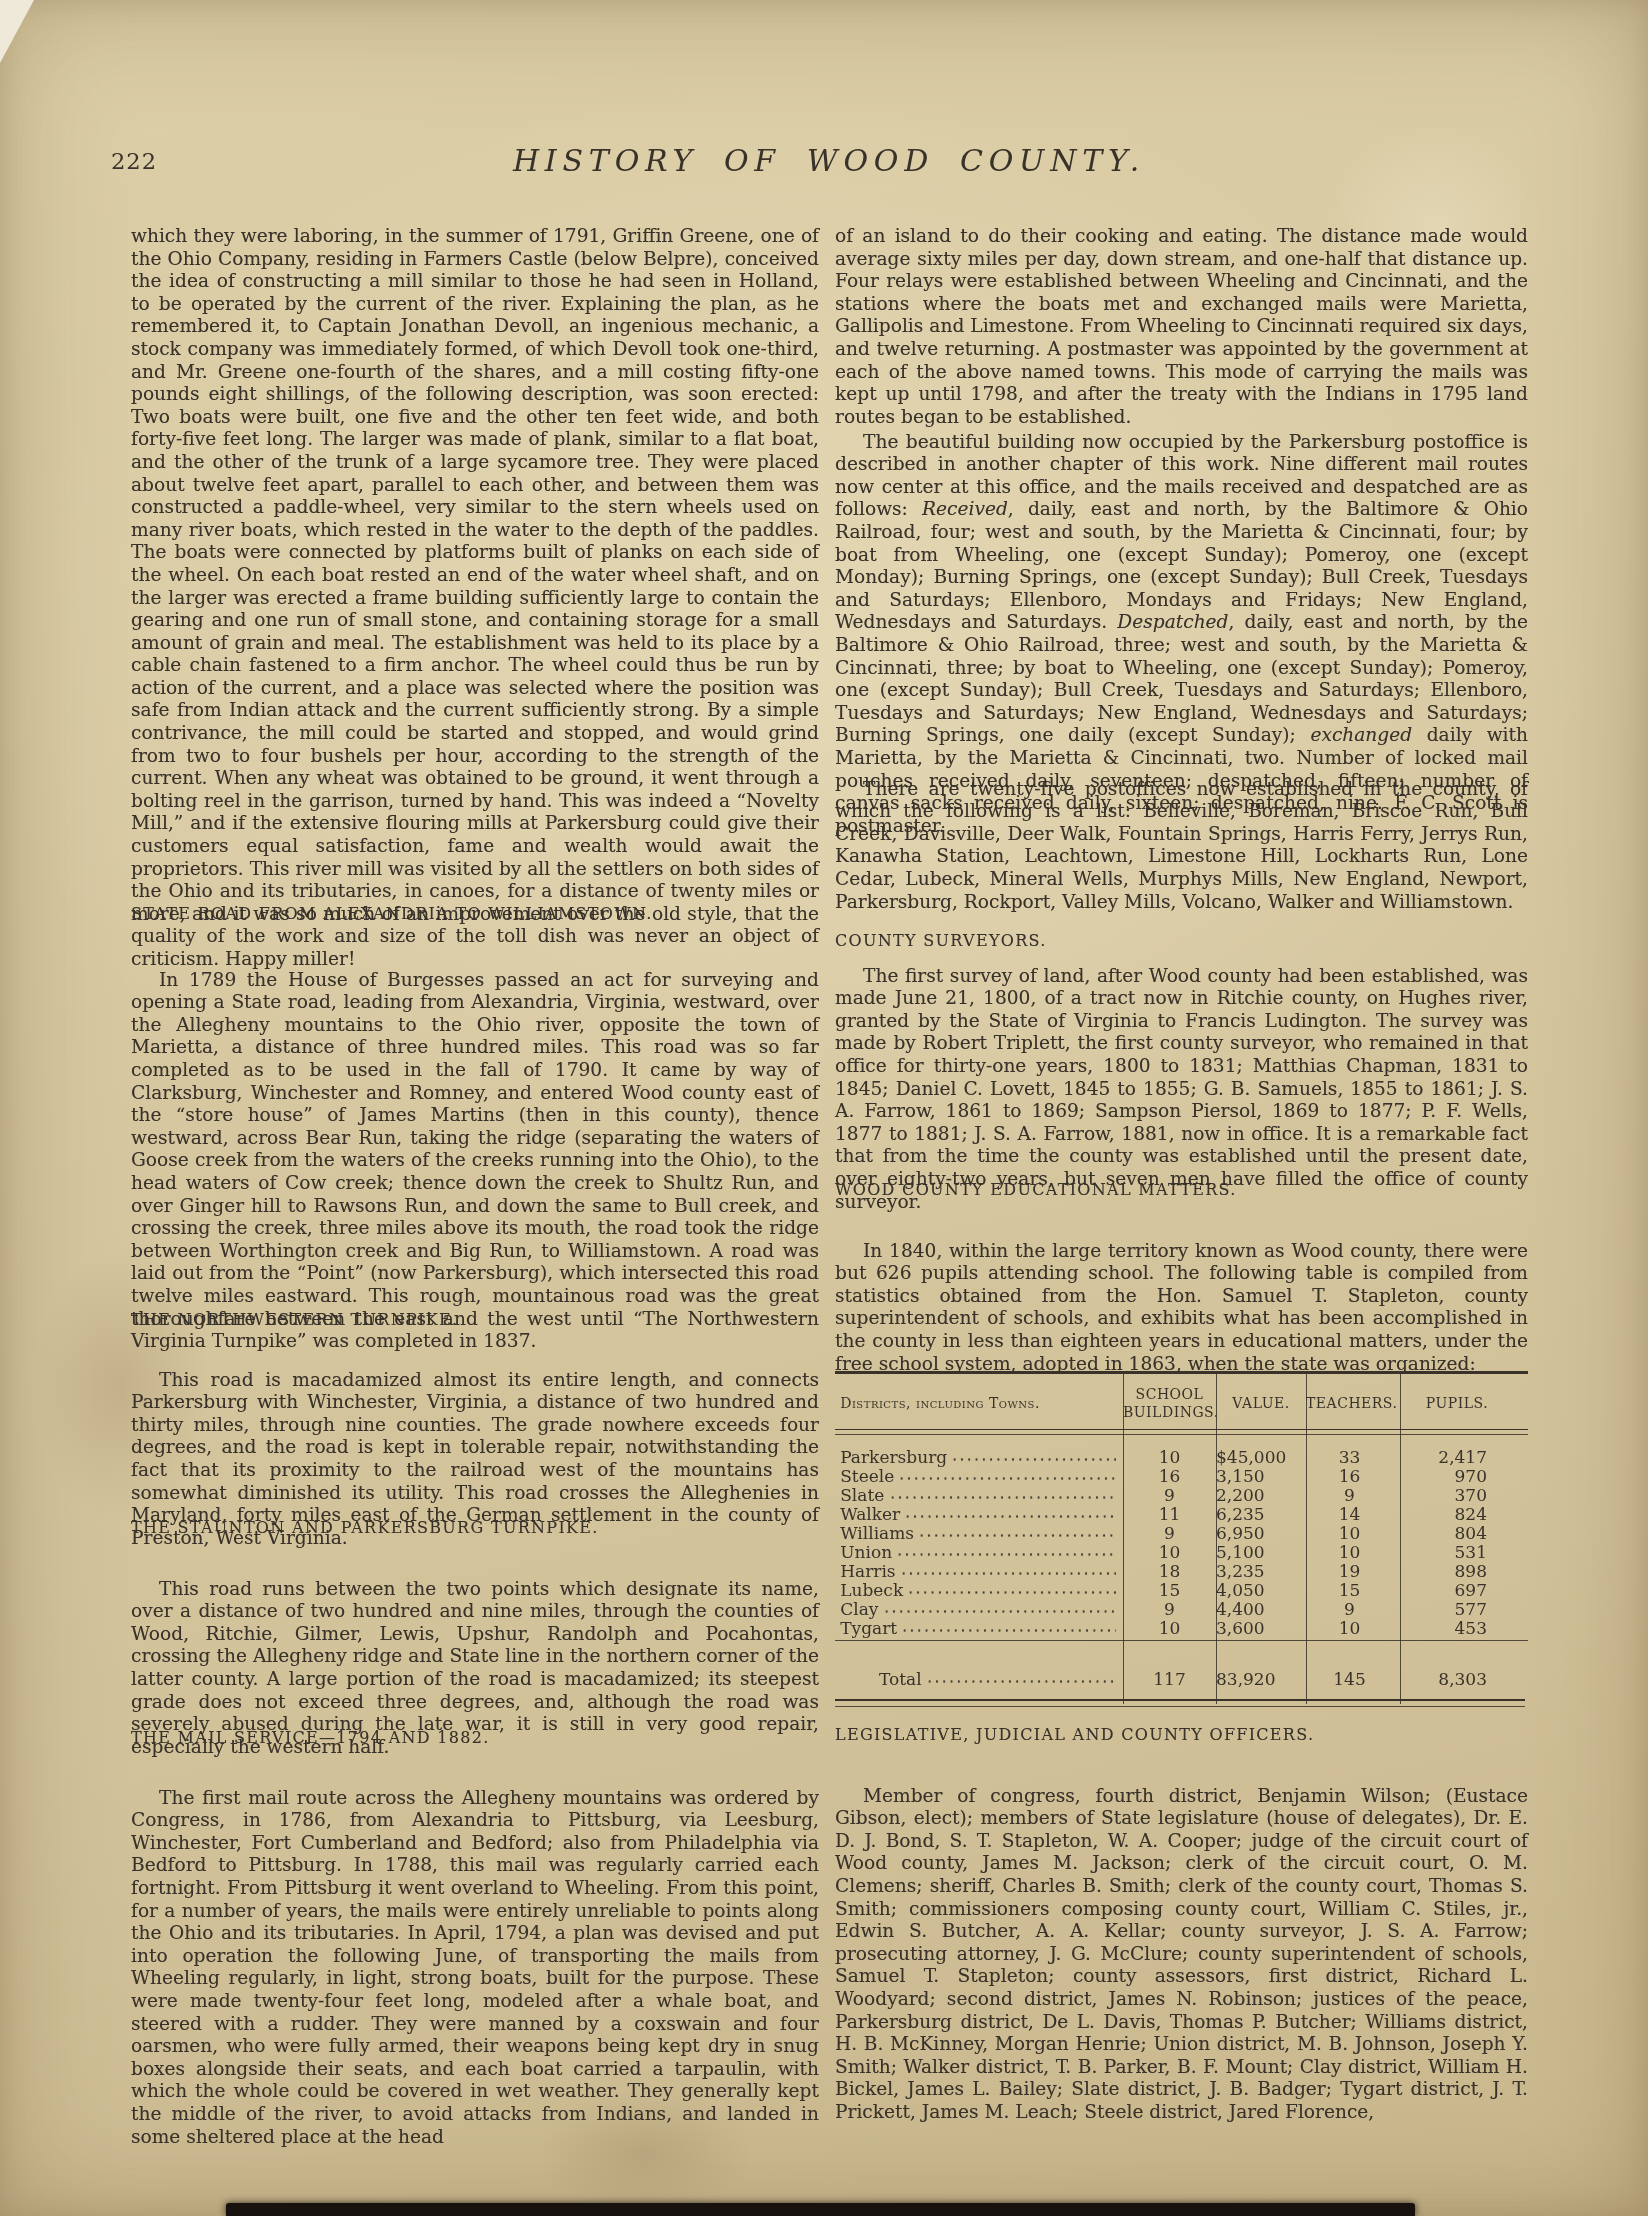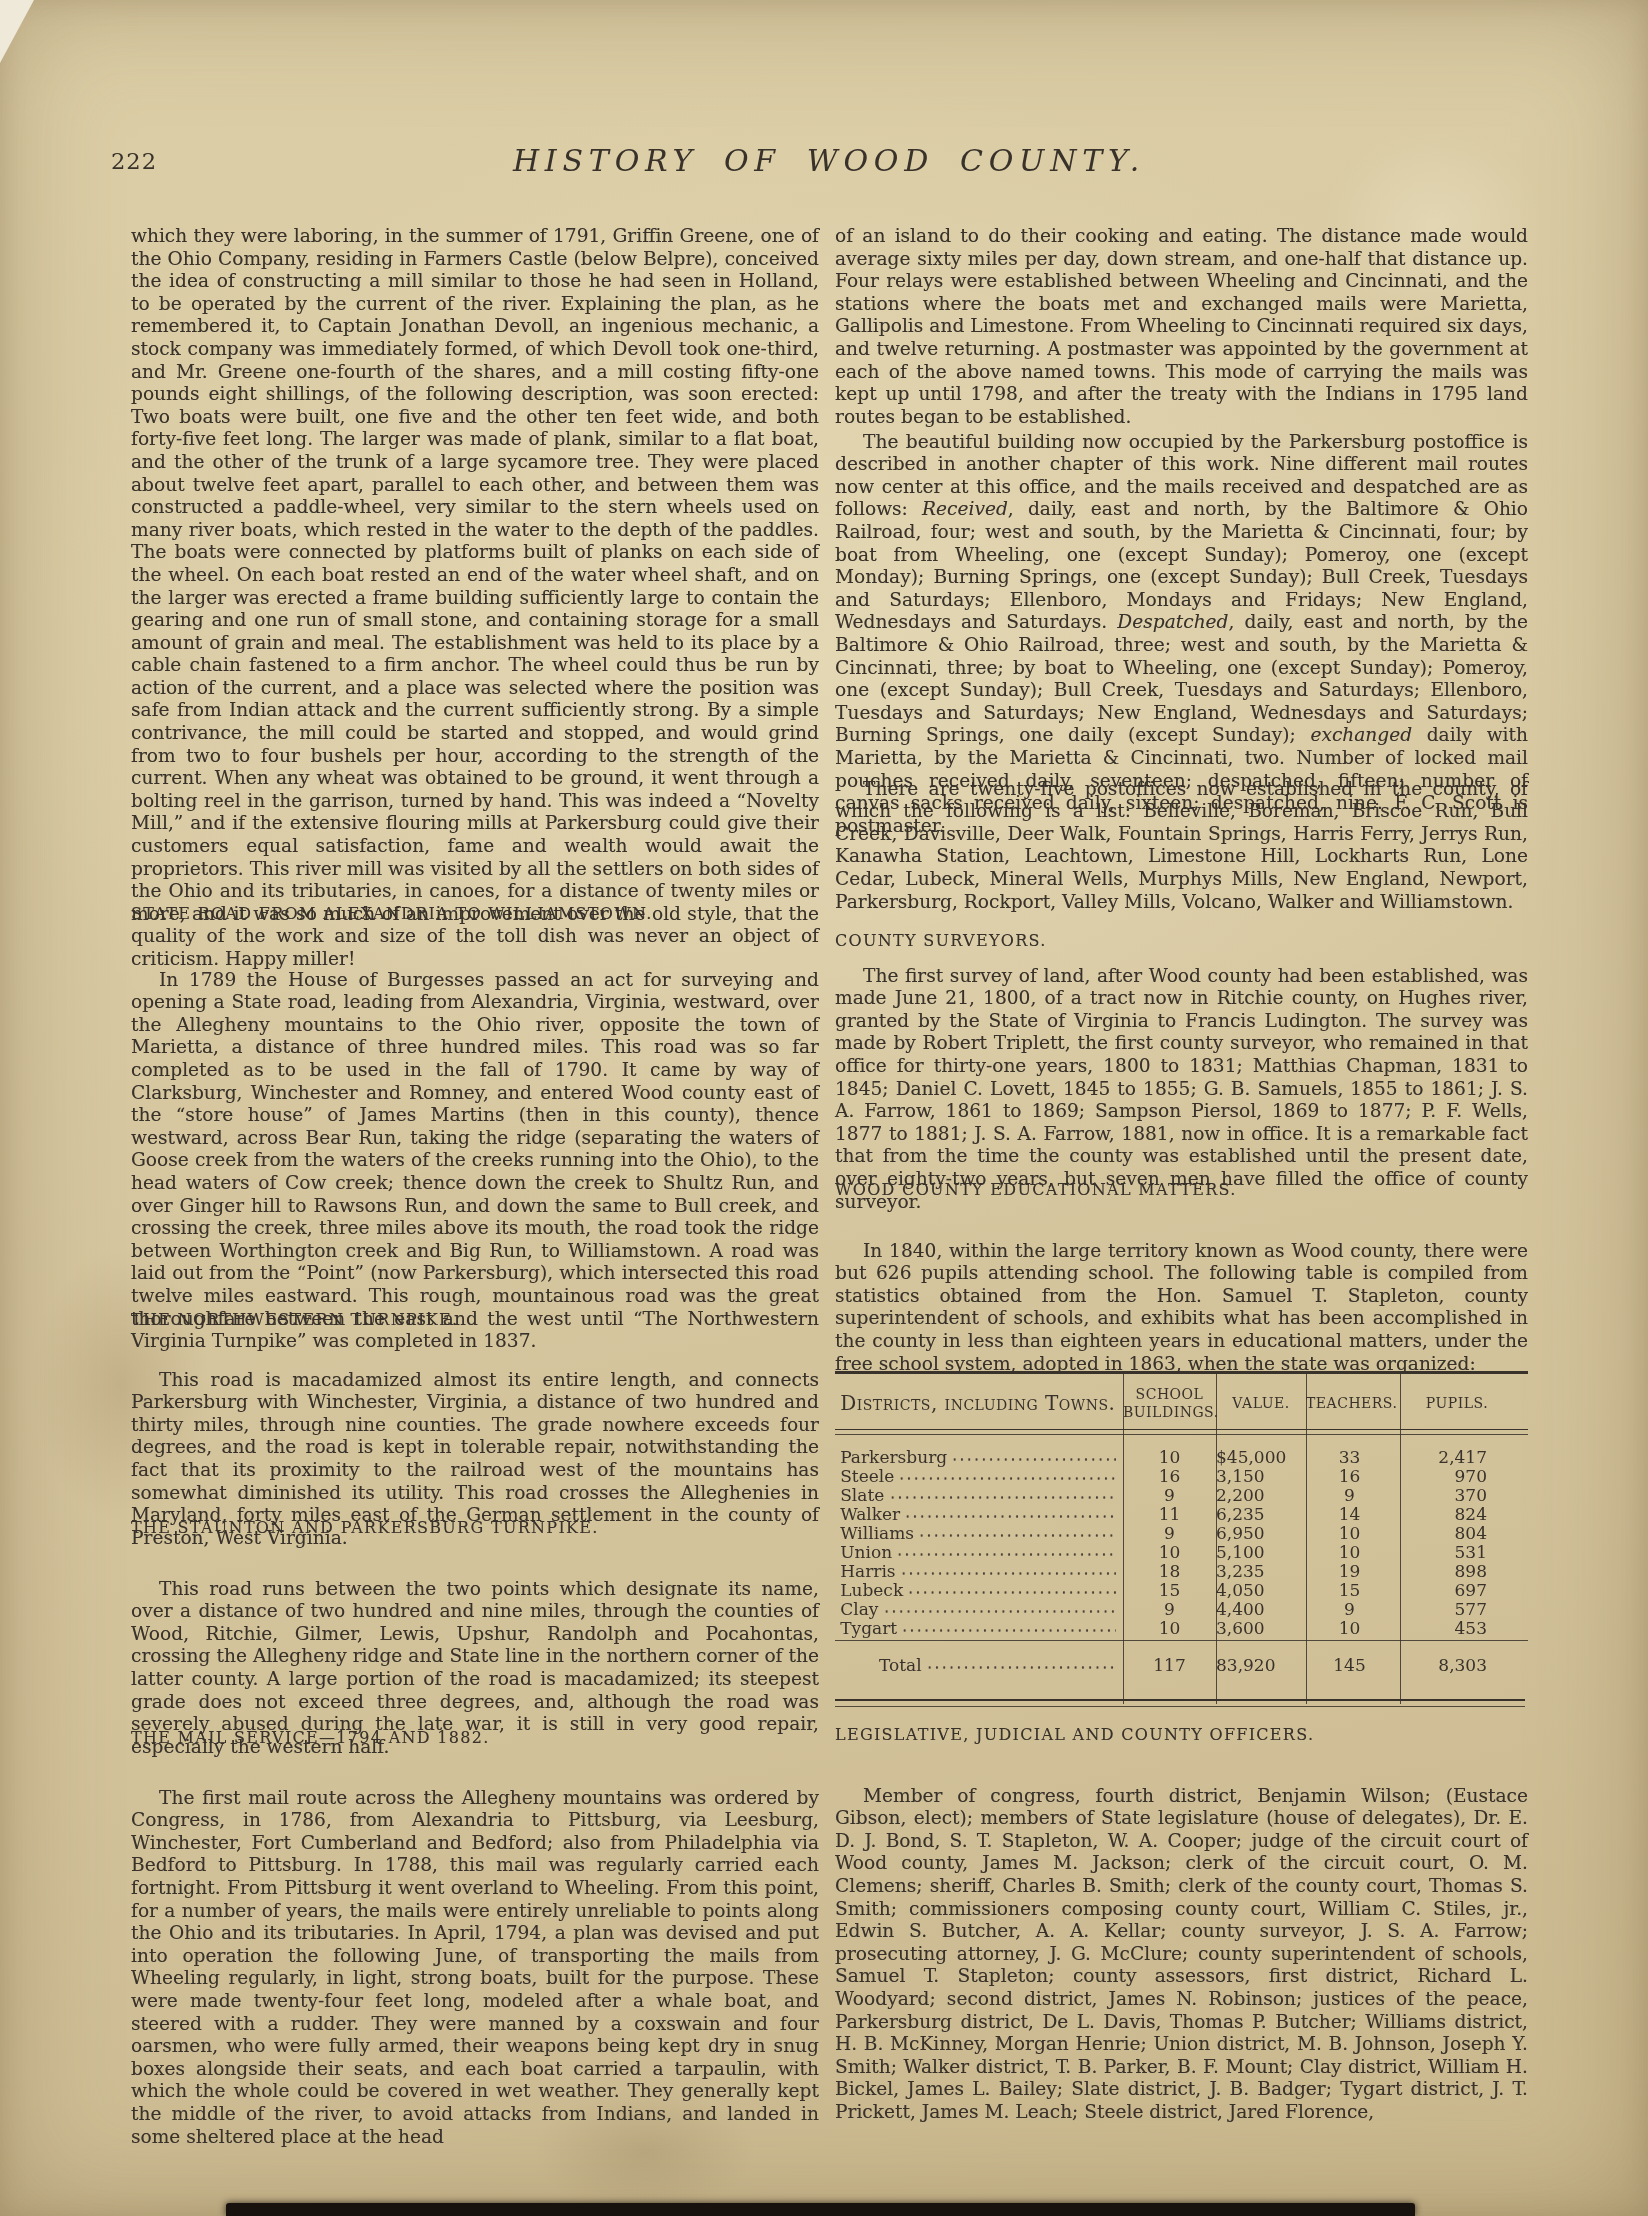"Districts, including Towns." .hc.c1 { font-size: 20px -> 14px }
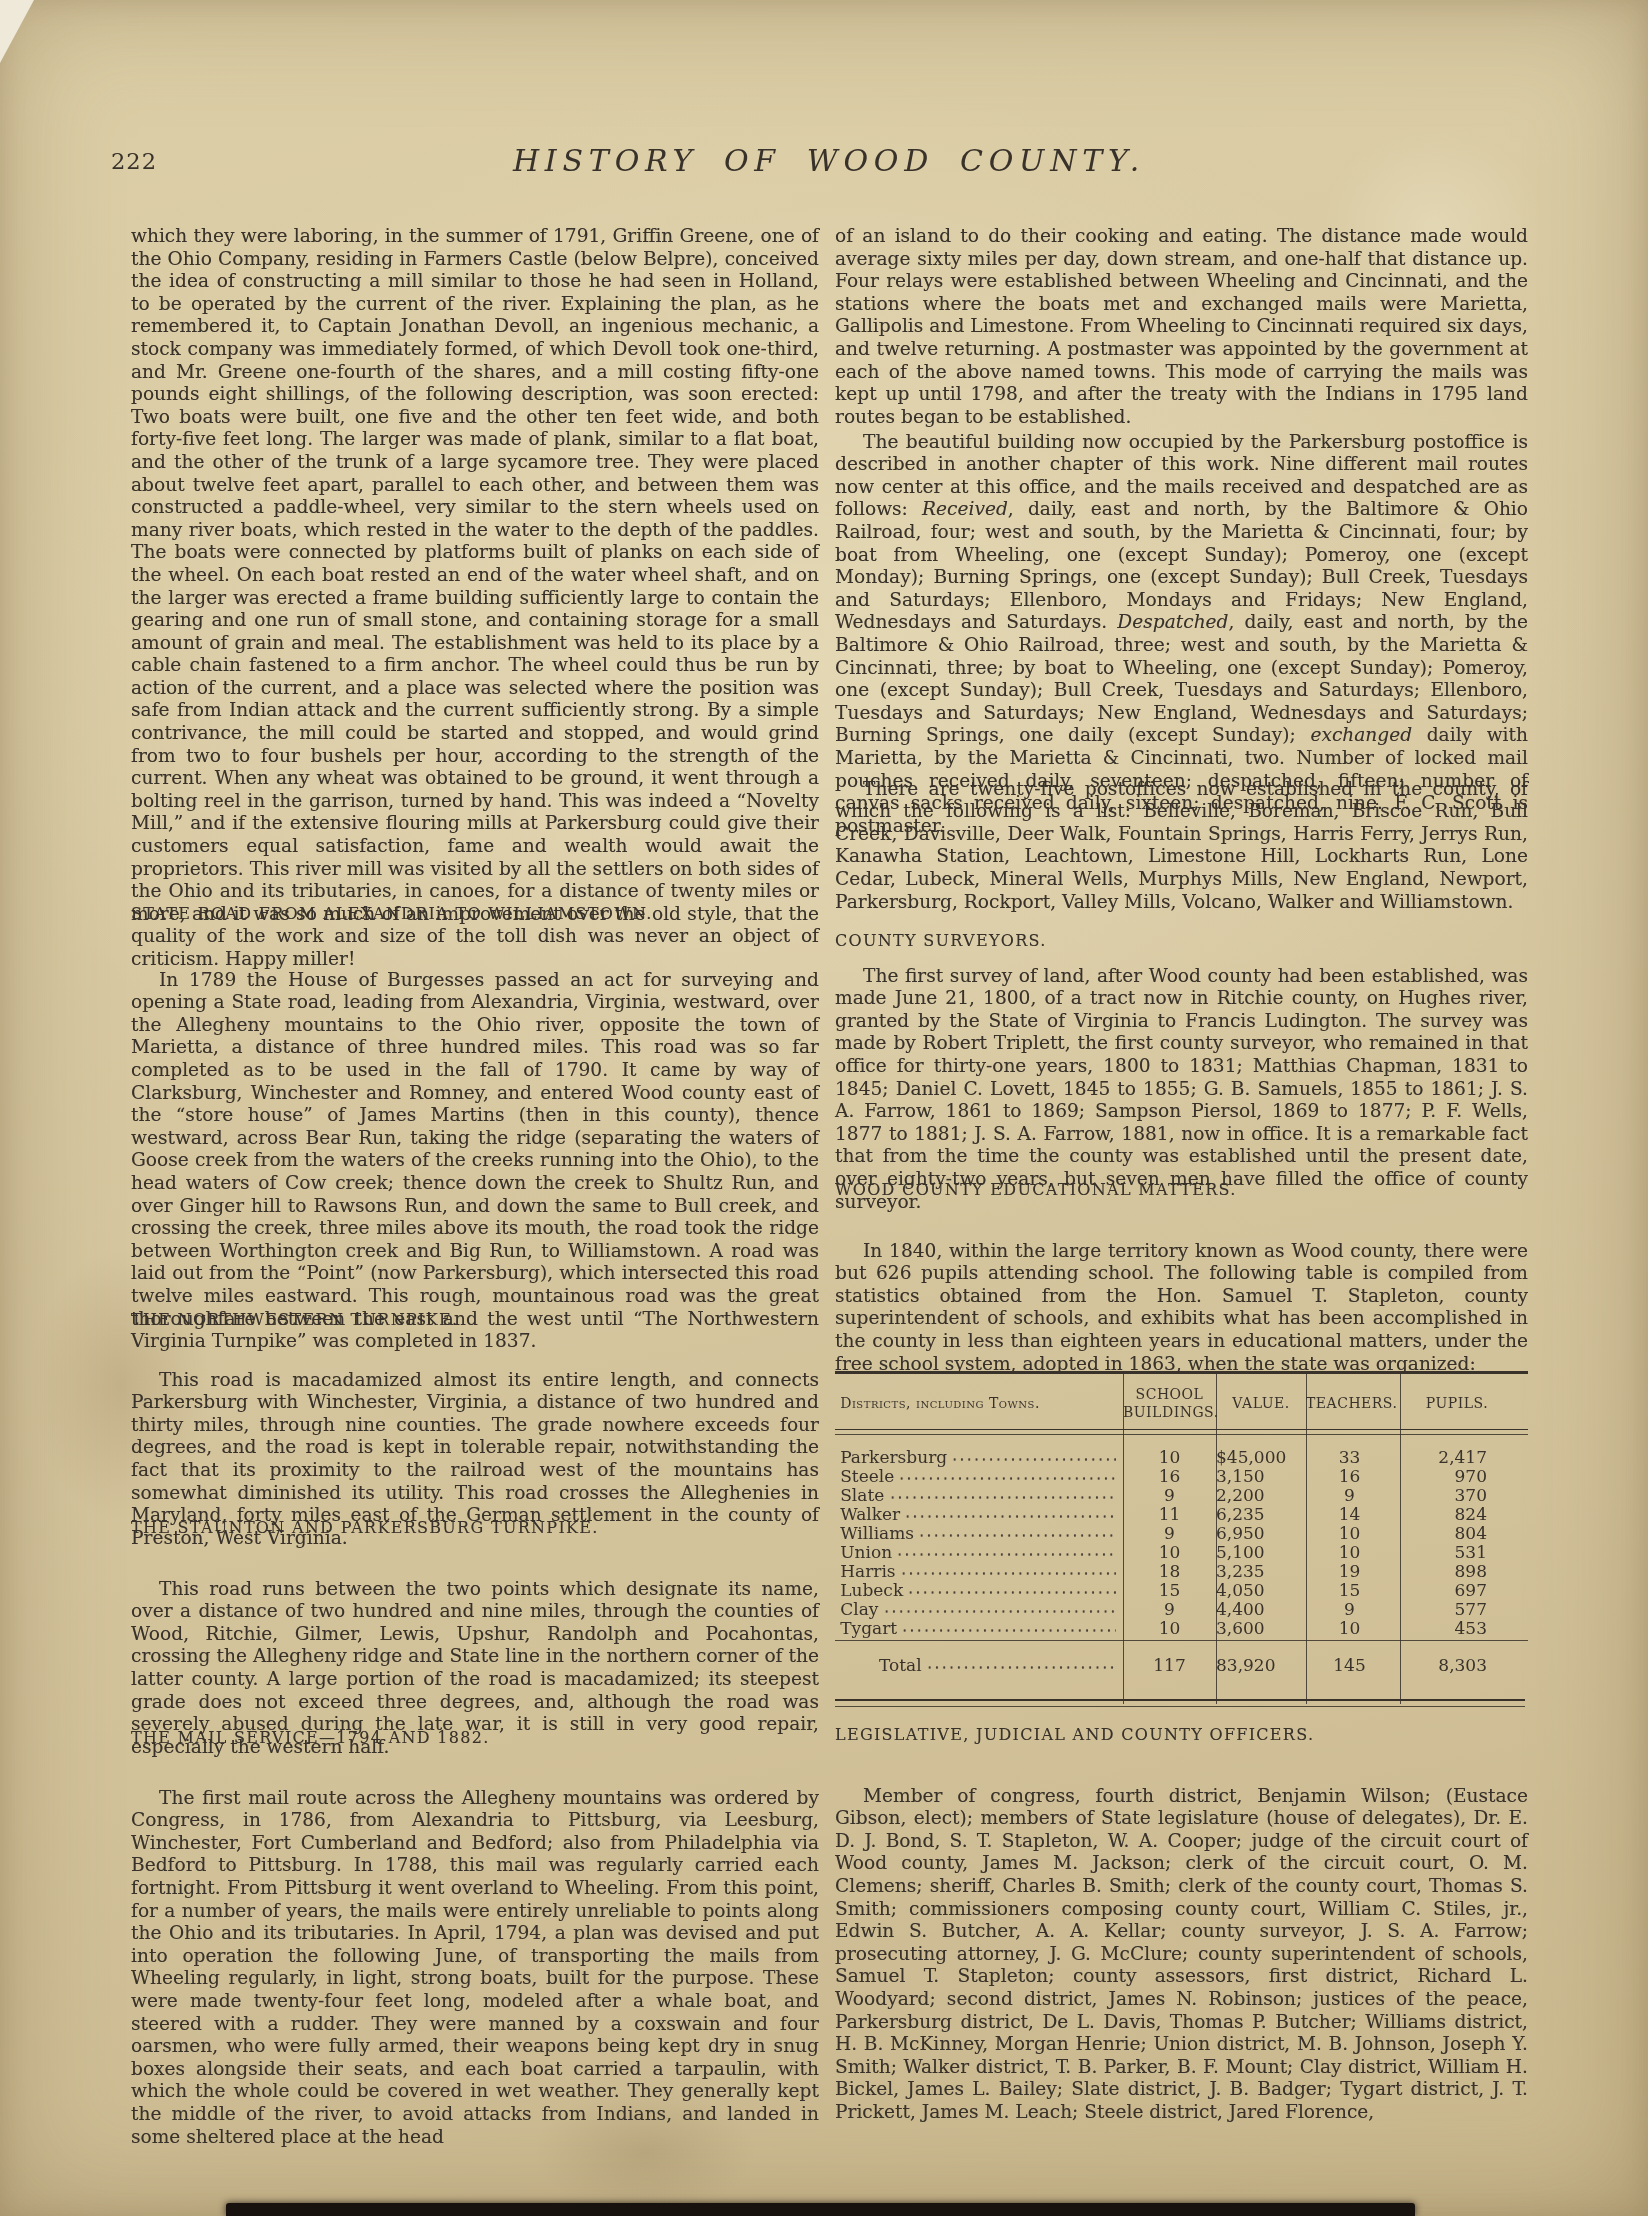"Total" .trowtotal { top: 290px -> 304px }
